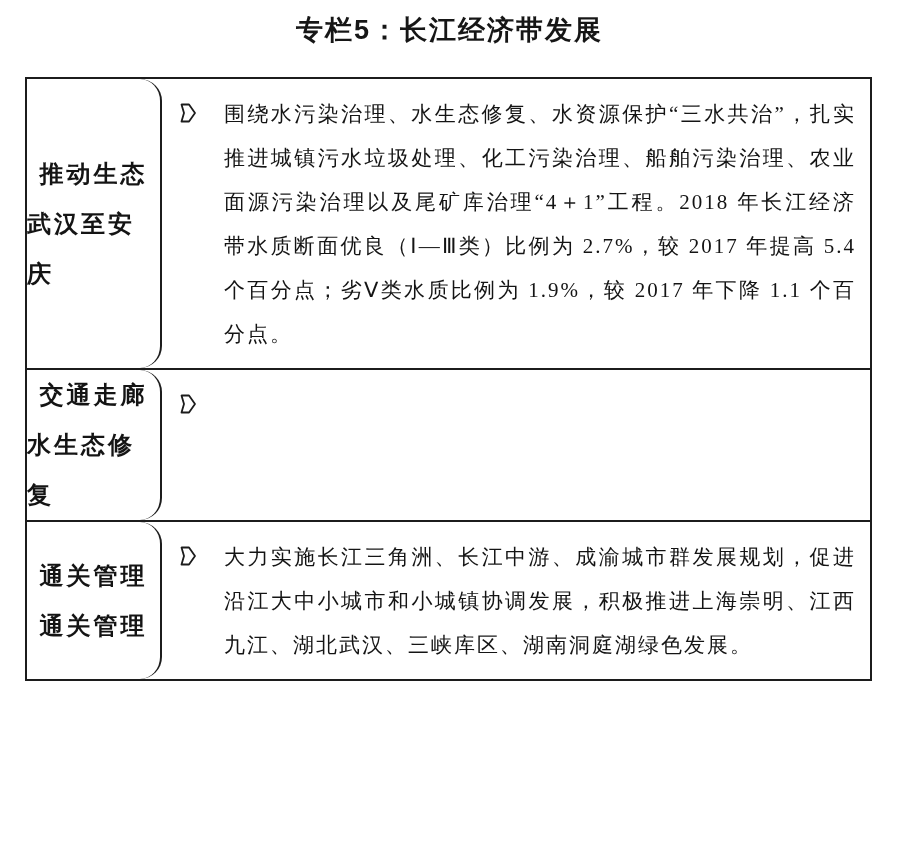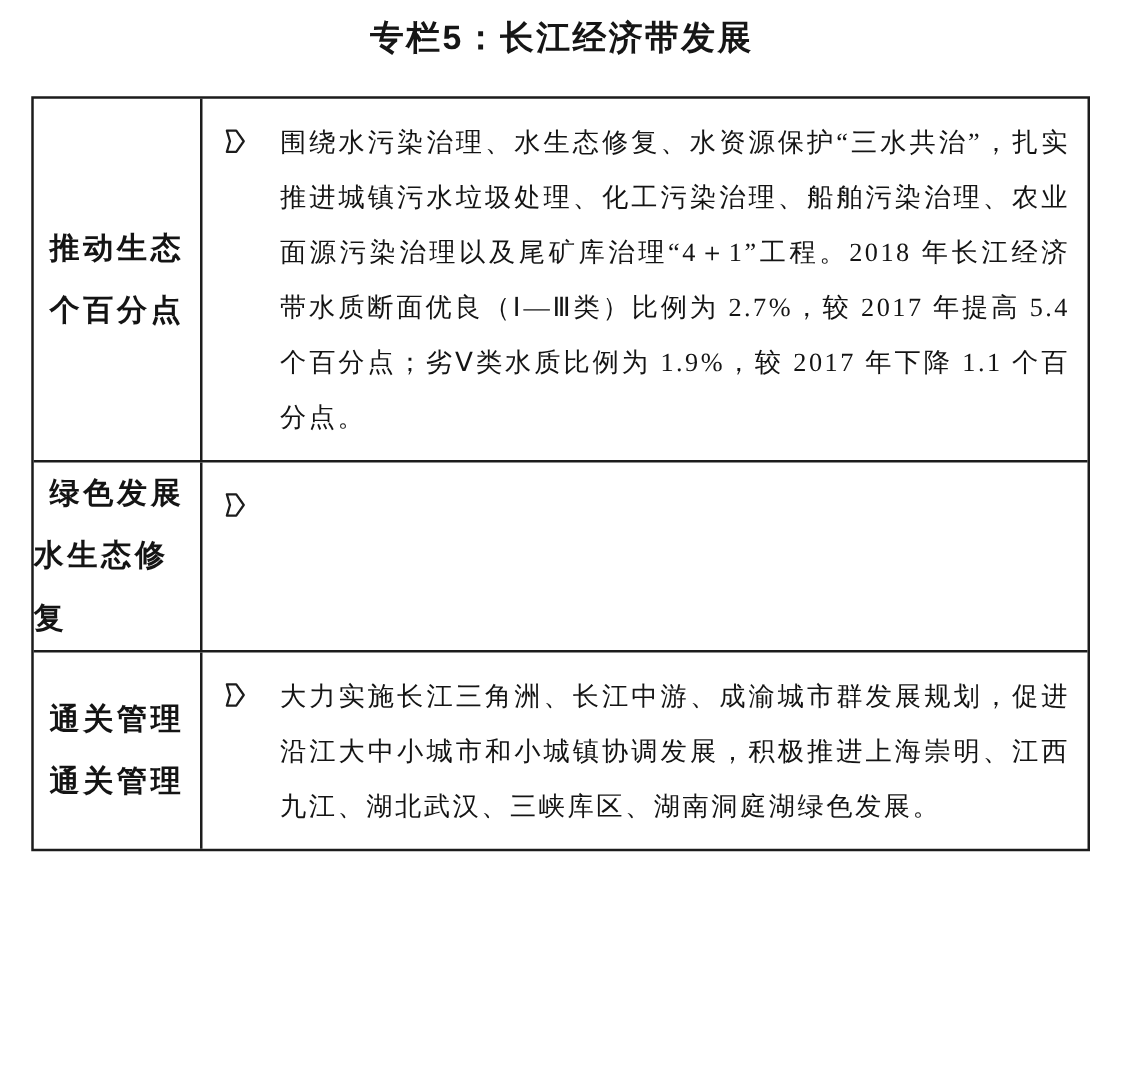"推动生态" .label-cell { border-radius: none -> 22px }
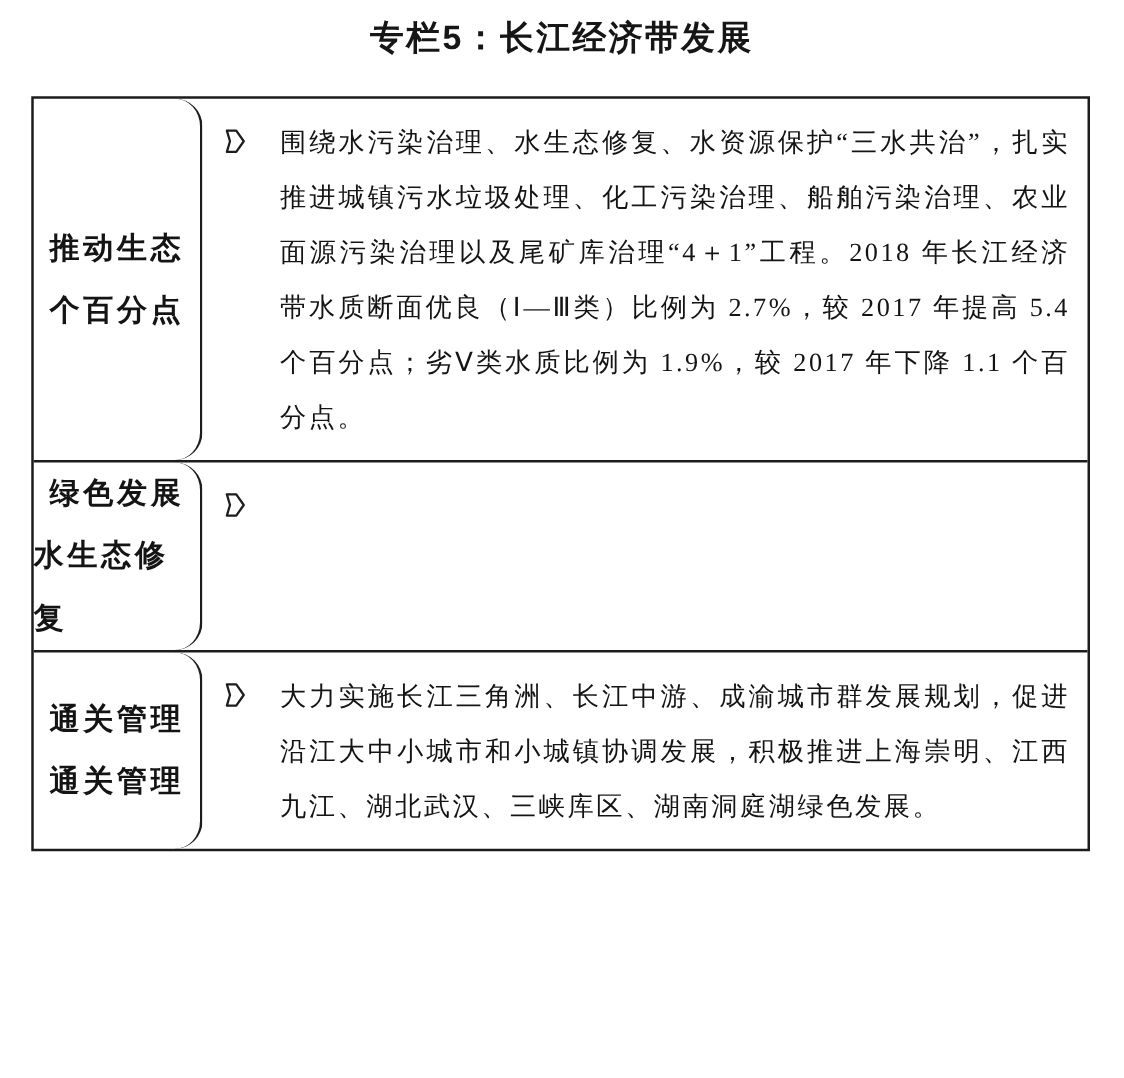"个百分点" span { text: 个百分点 -> 武汉至安庆 }
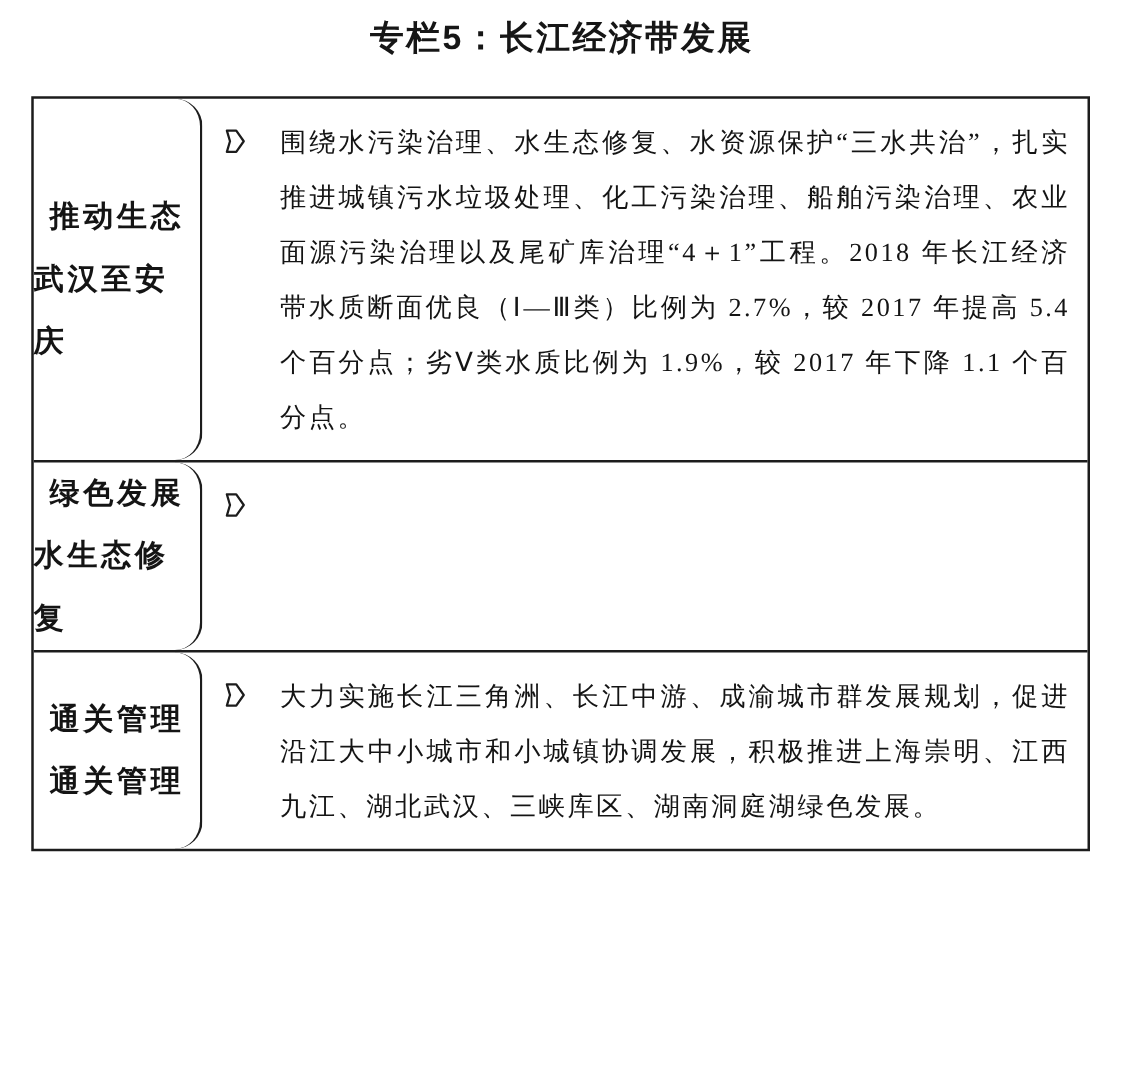"绿色发展" span { text: 绿色发展 -> 交通走廊 }
